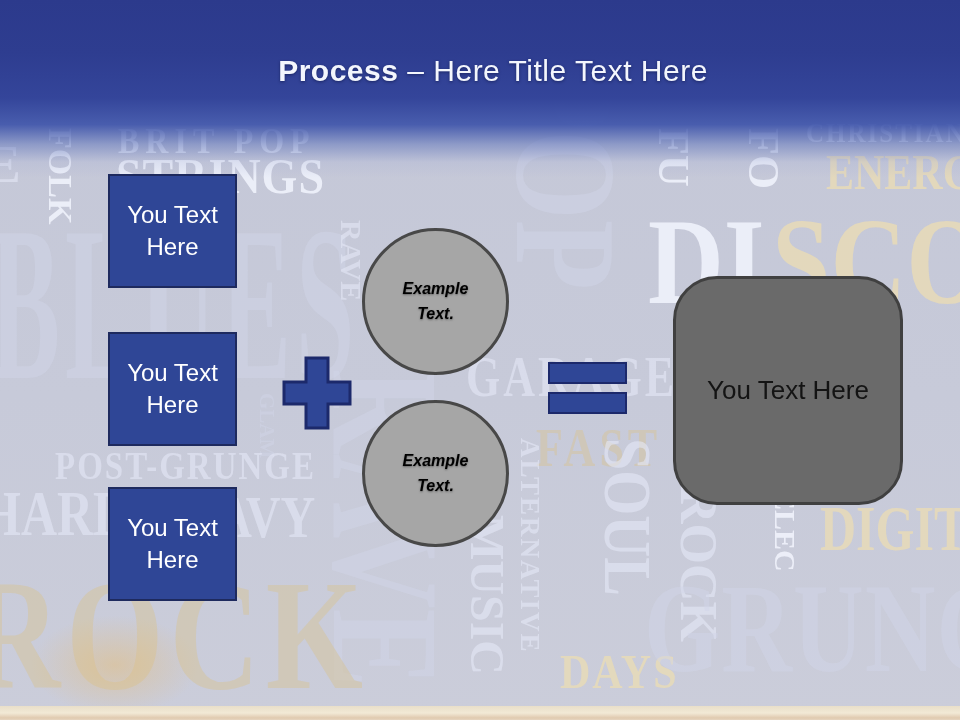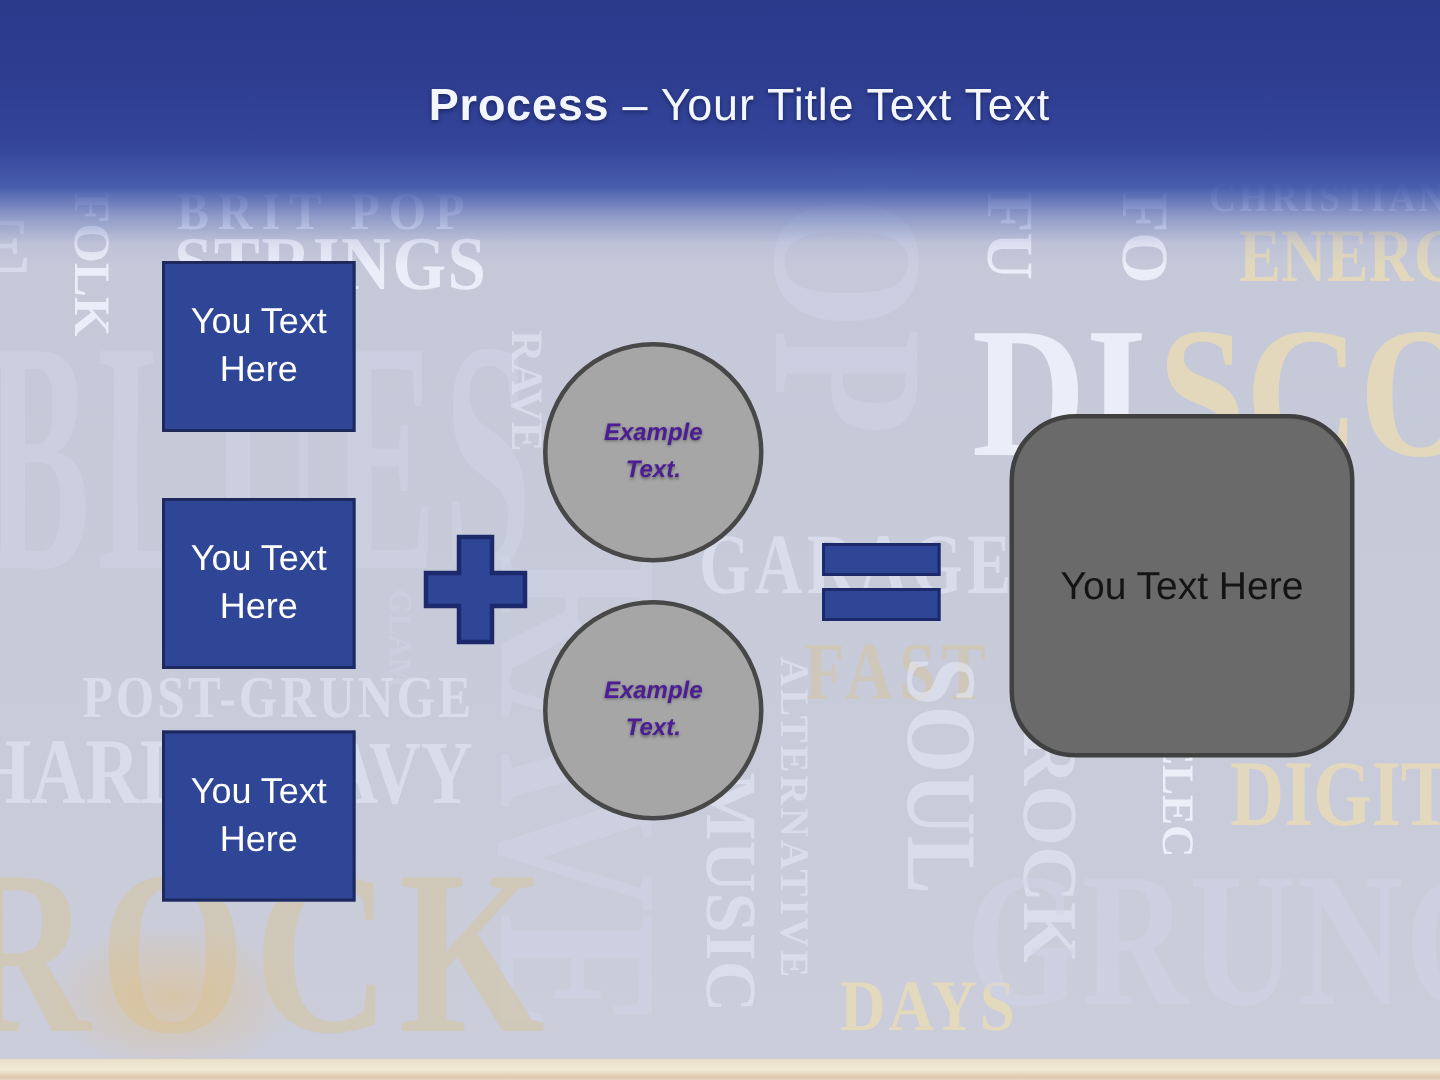"– Your Title Text Text" span { text: Your Title Text Text -> Here Title Text Here }
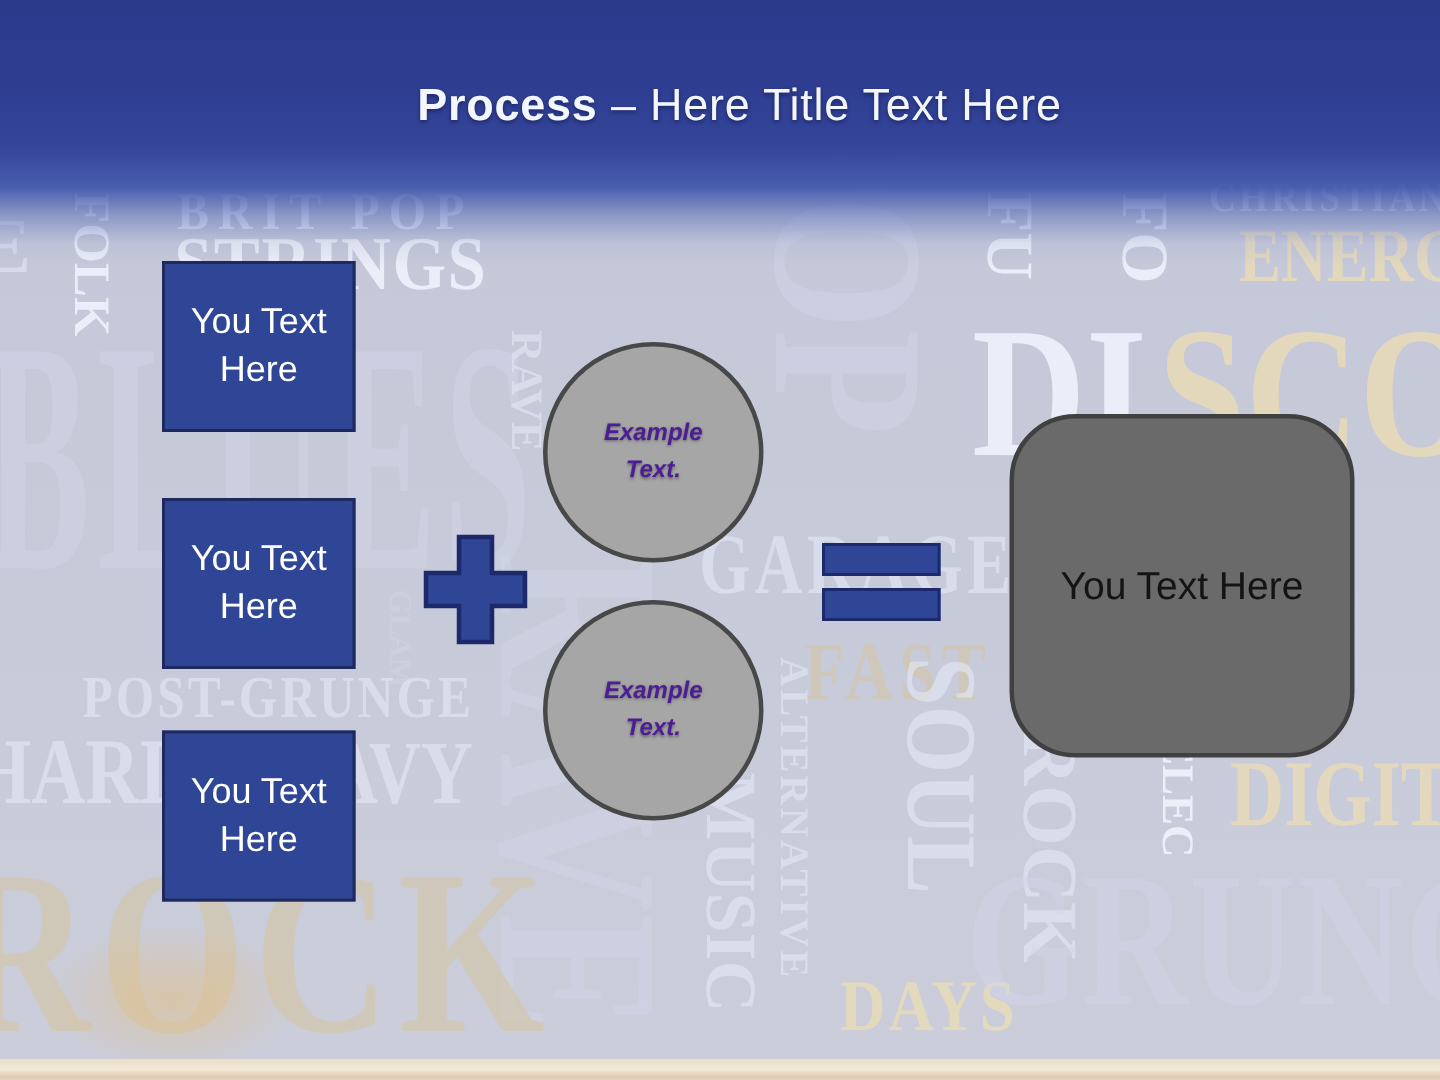"Example Text." .circle-label { color: #4c1d95 -> #000000 }
